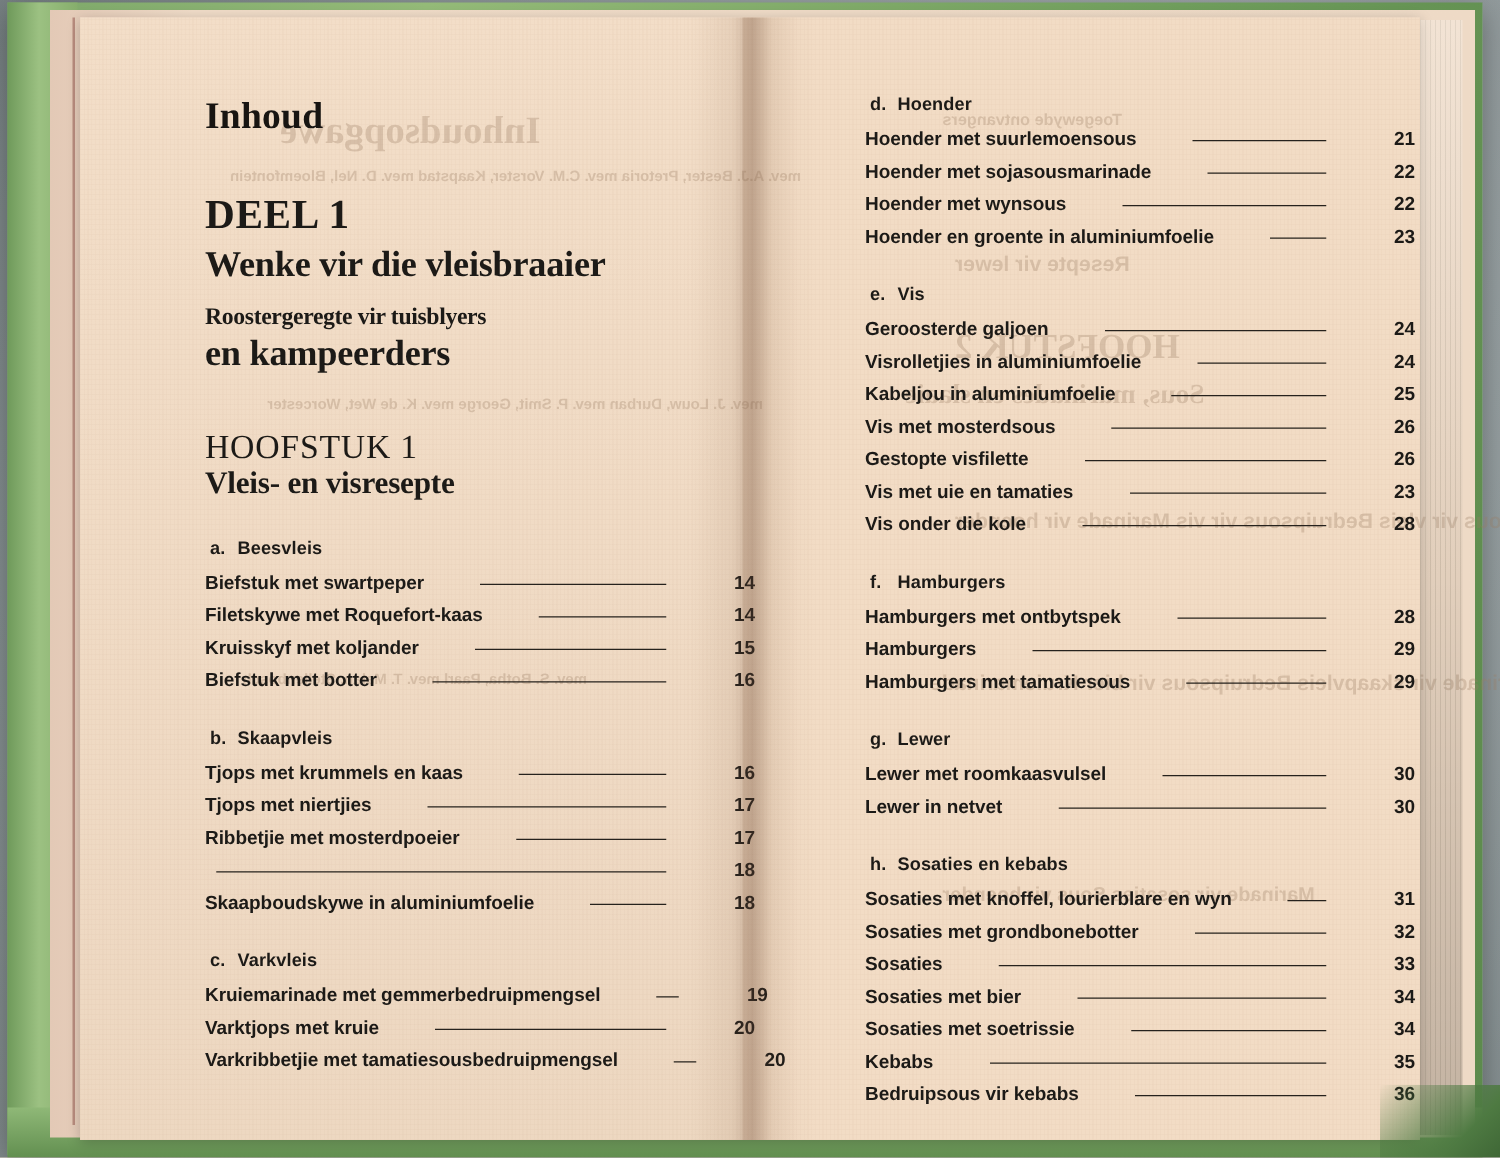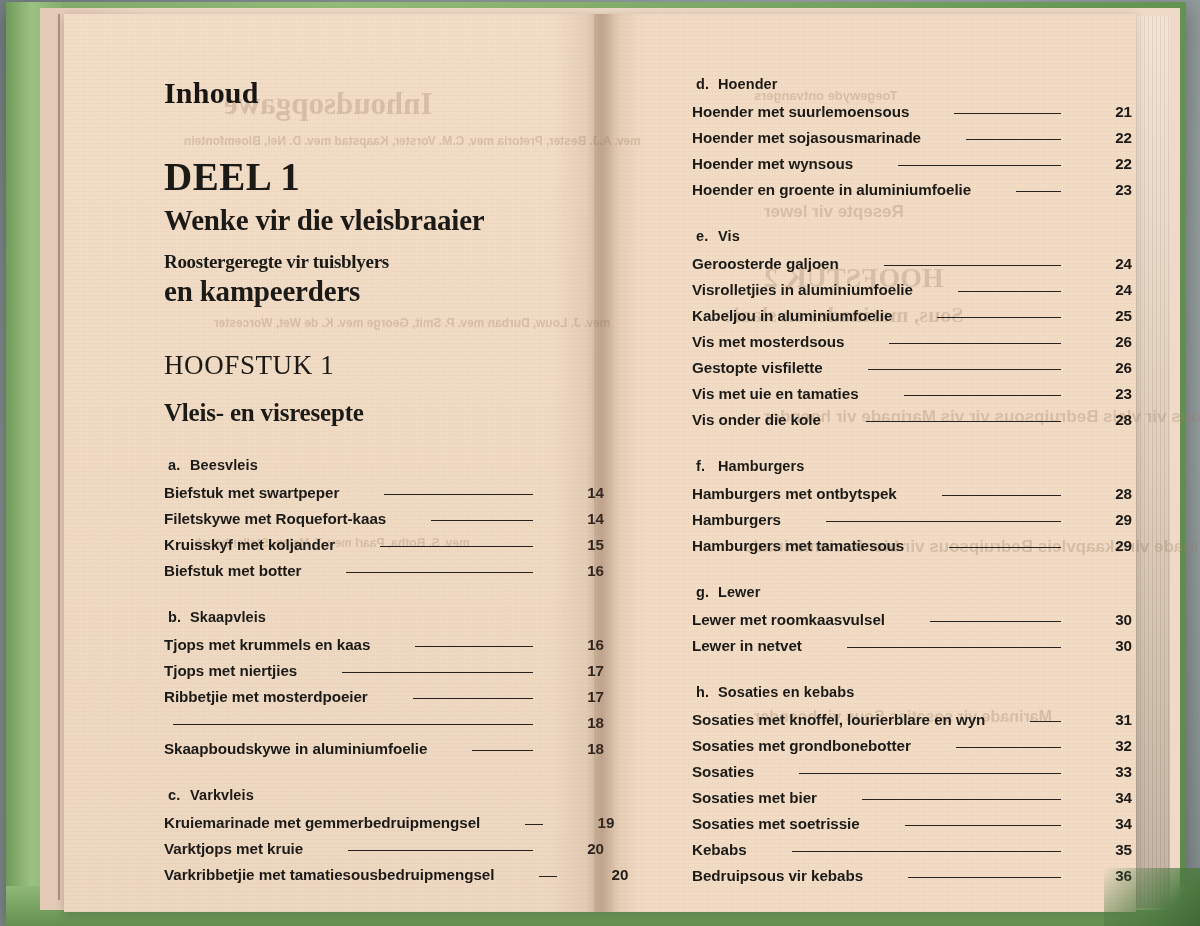"DEEL 1" .deel { font-size: 39px -> 33px }
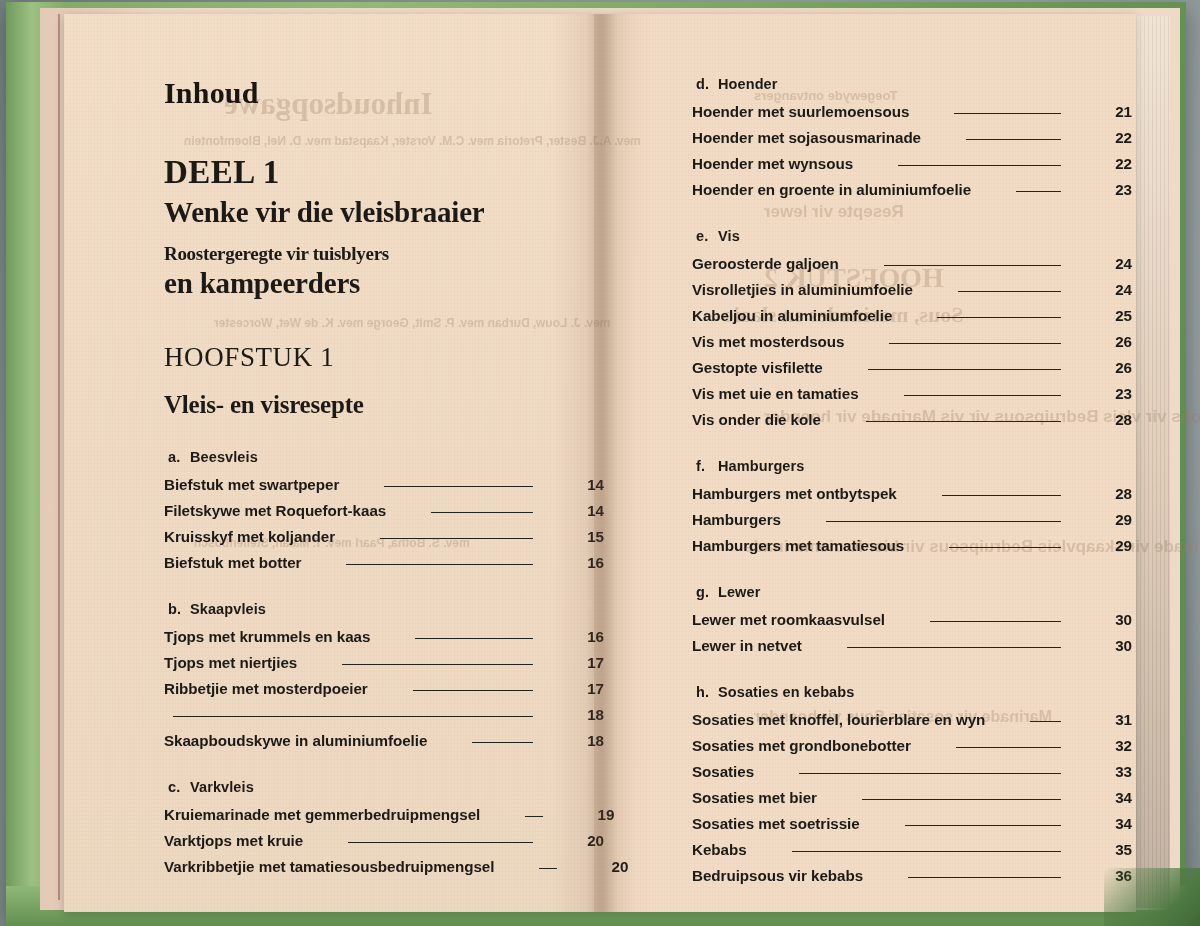"HOOFSTUK 1" .hoofstuk { margin: 42px 0 18px 0 -> 42px 0 0 0 }
